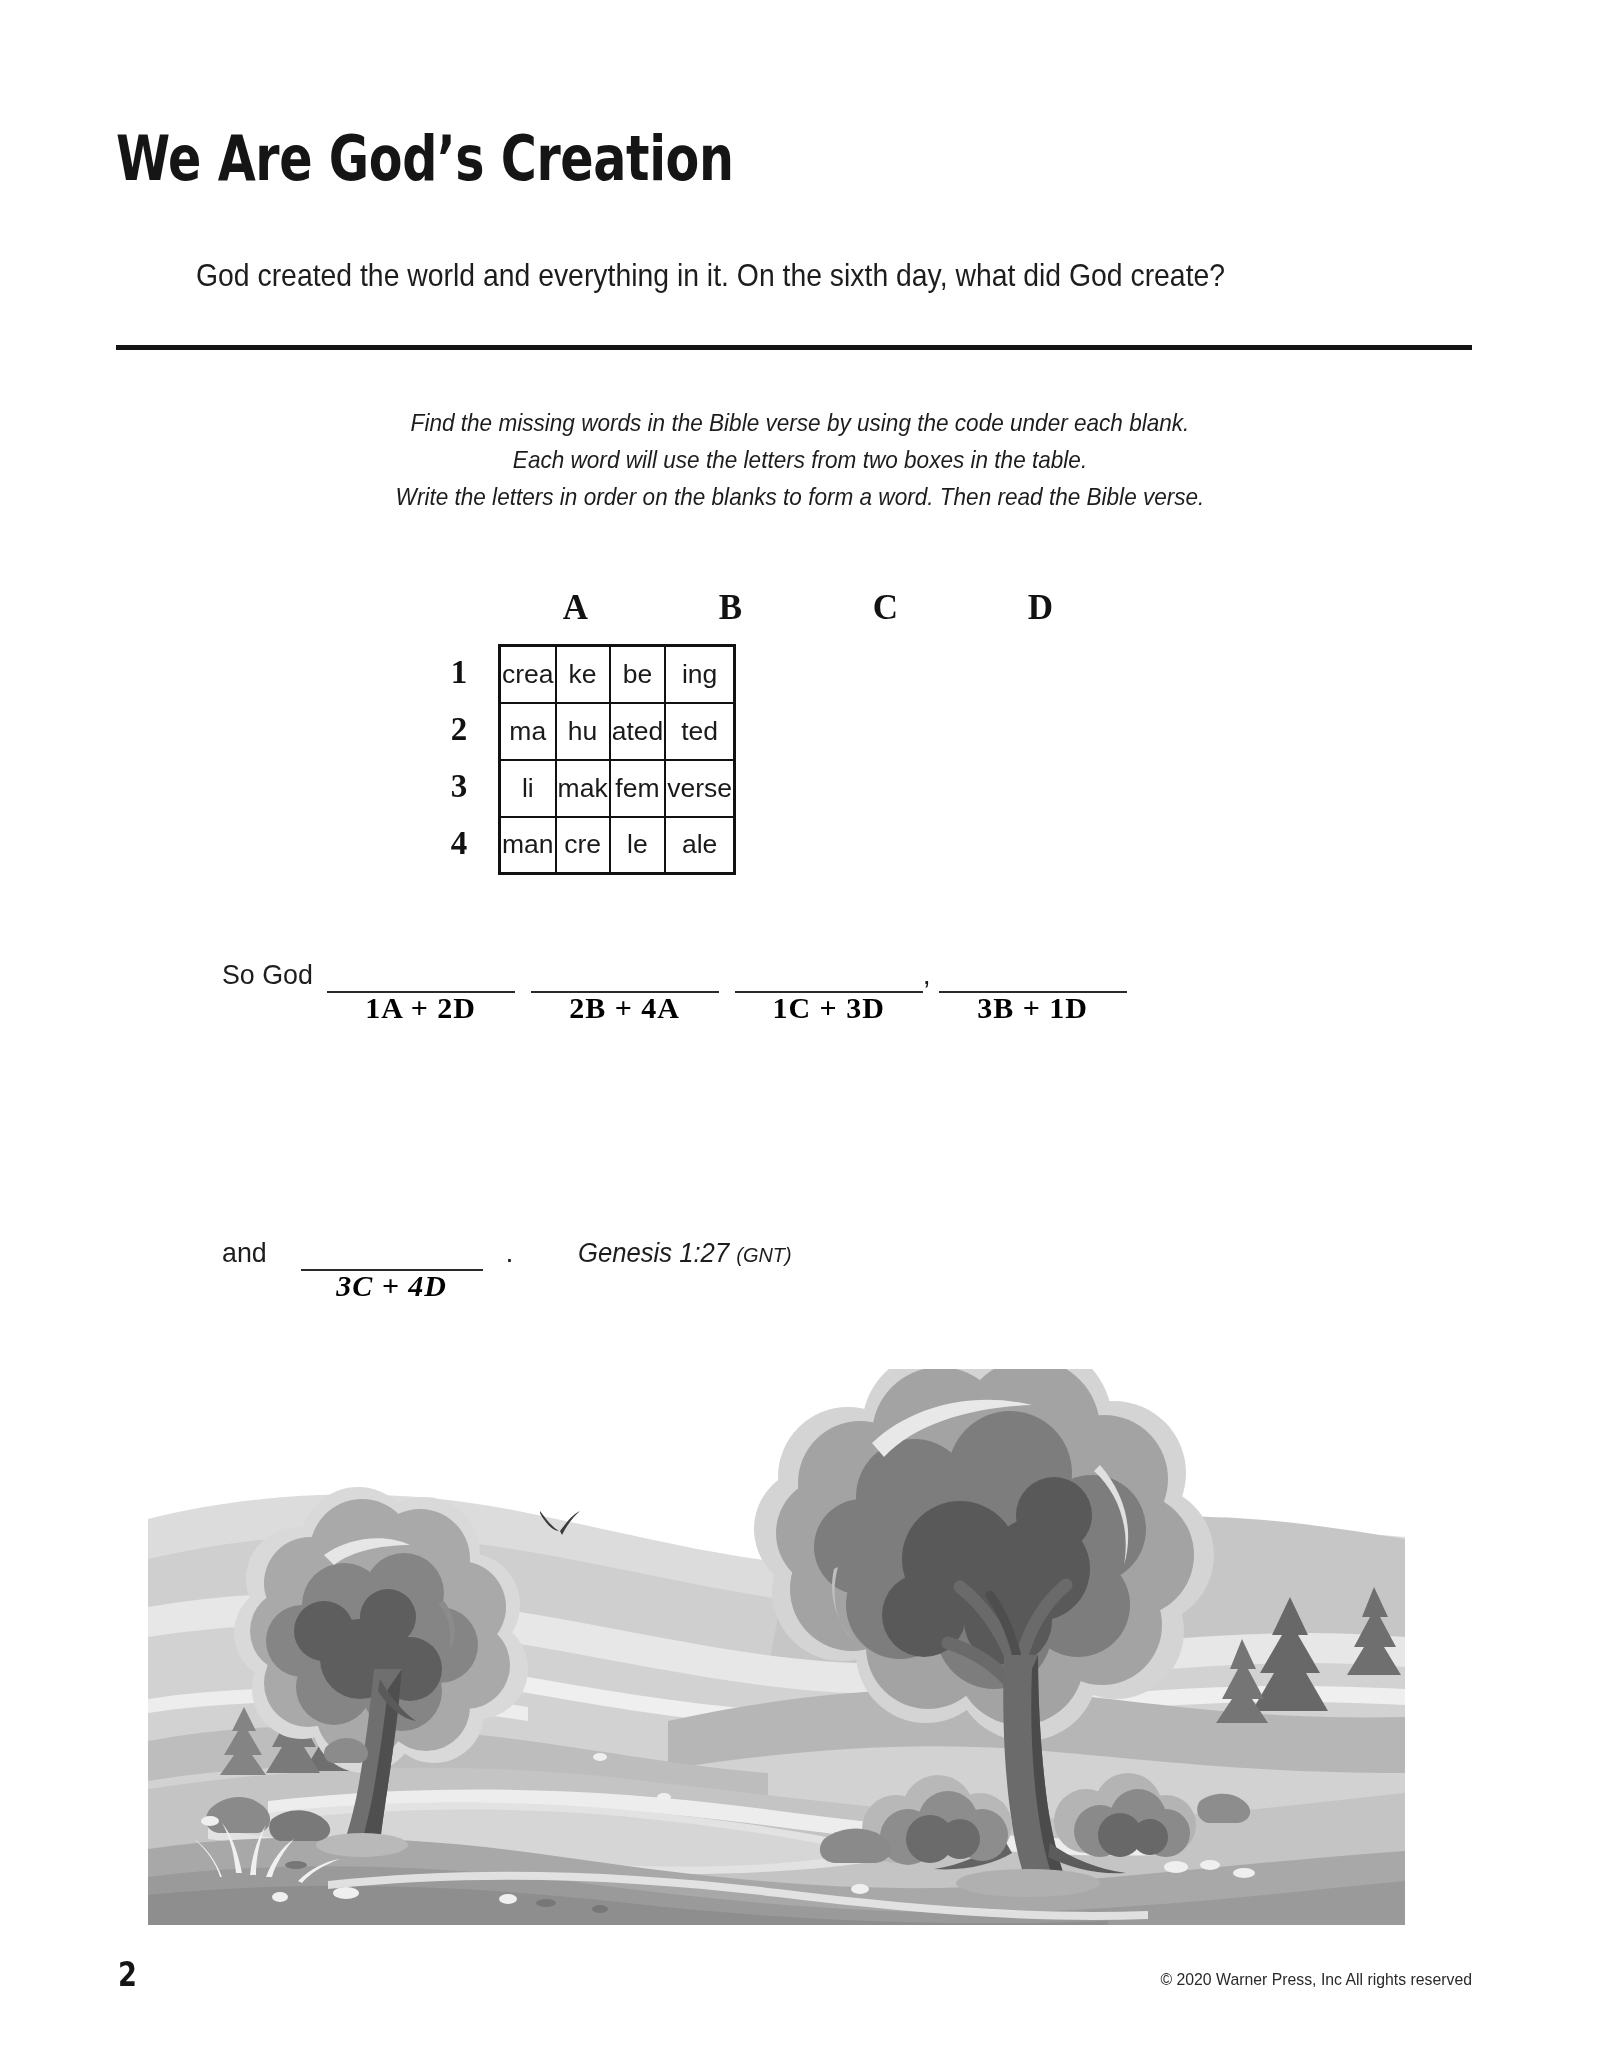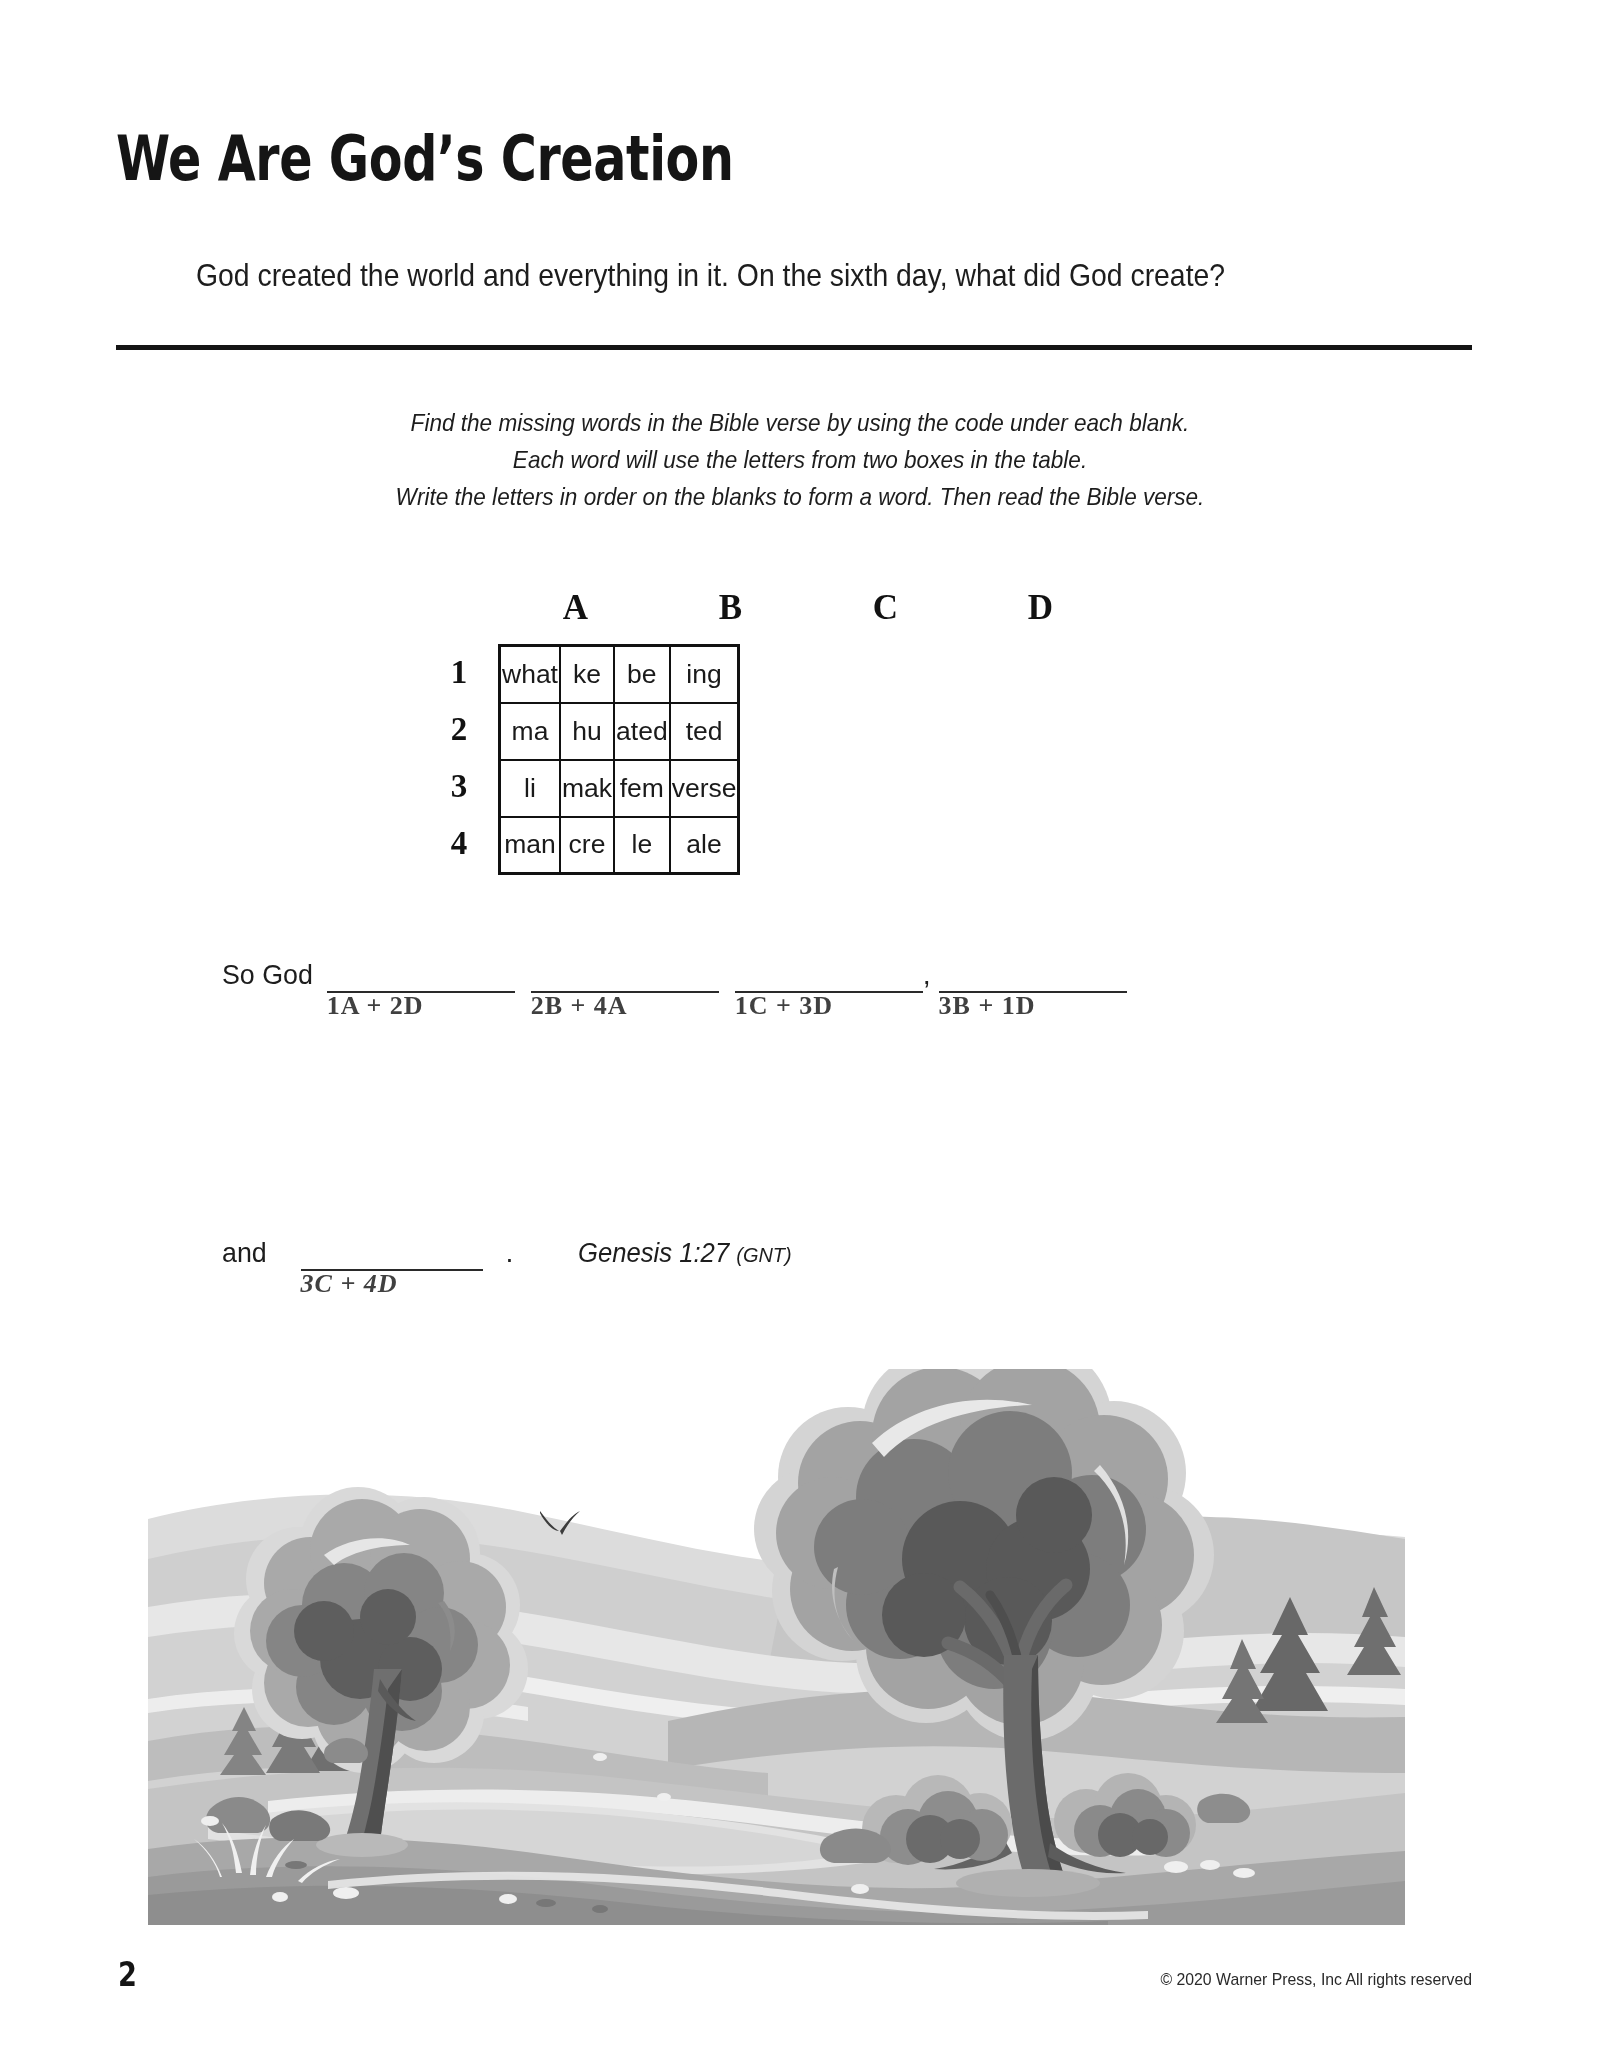"what" td { text: what -> crea }
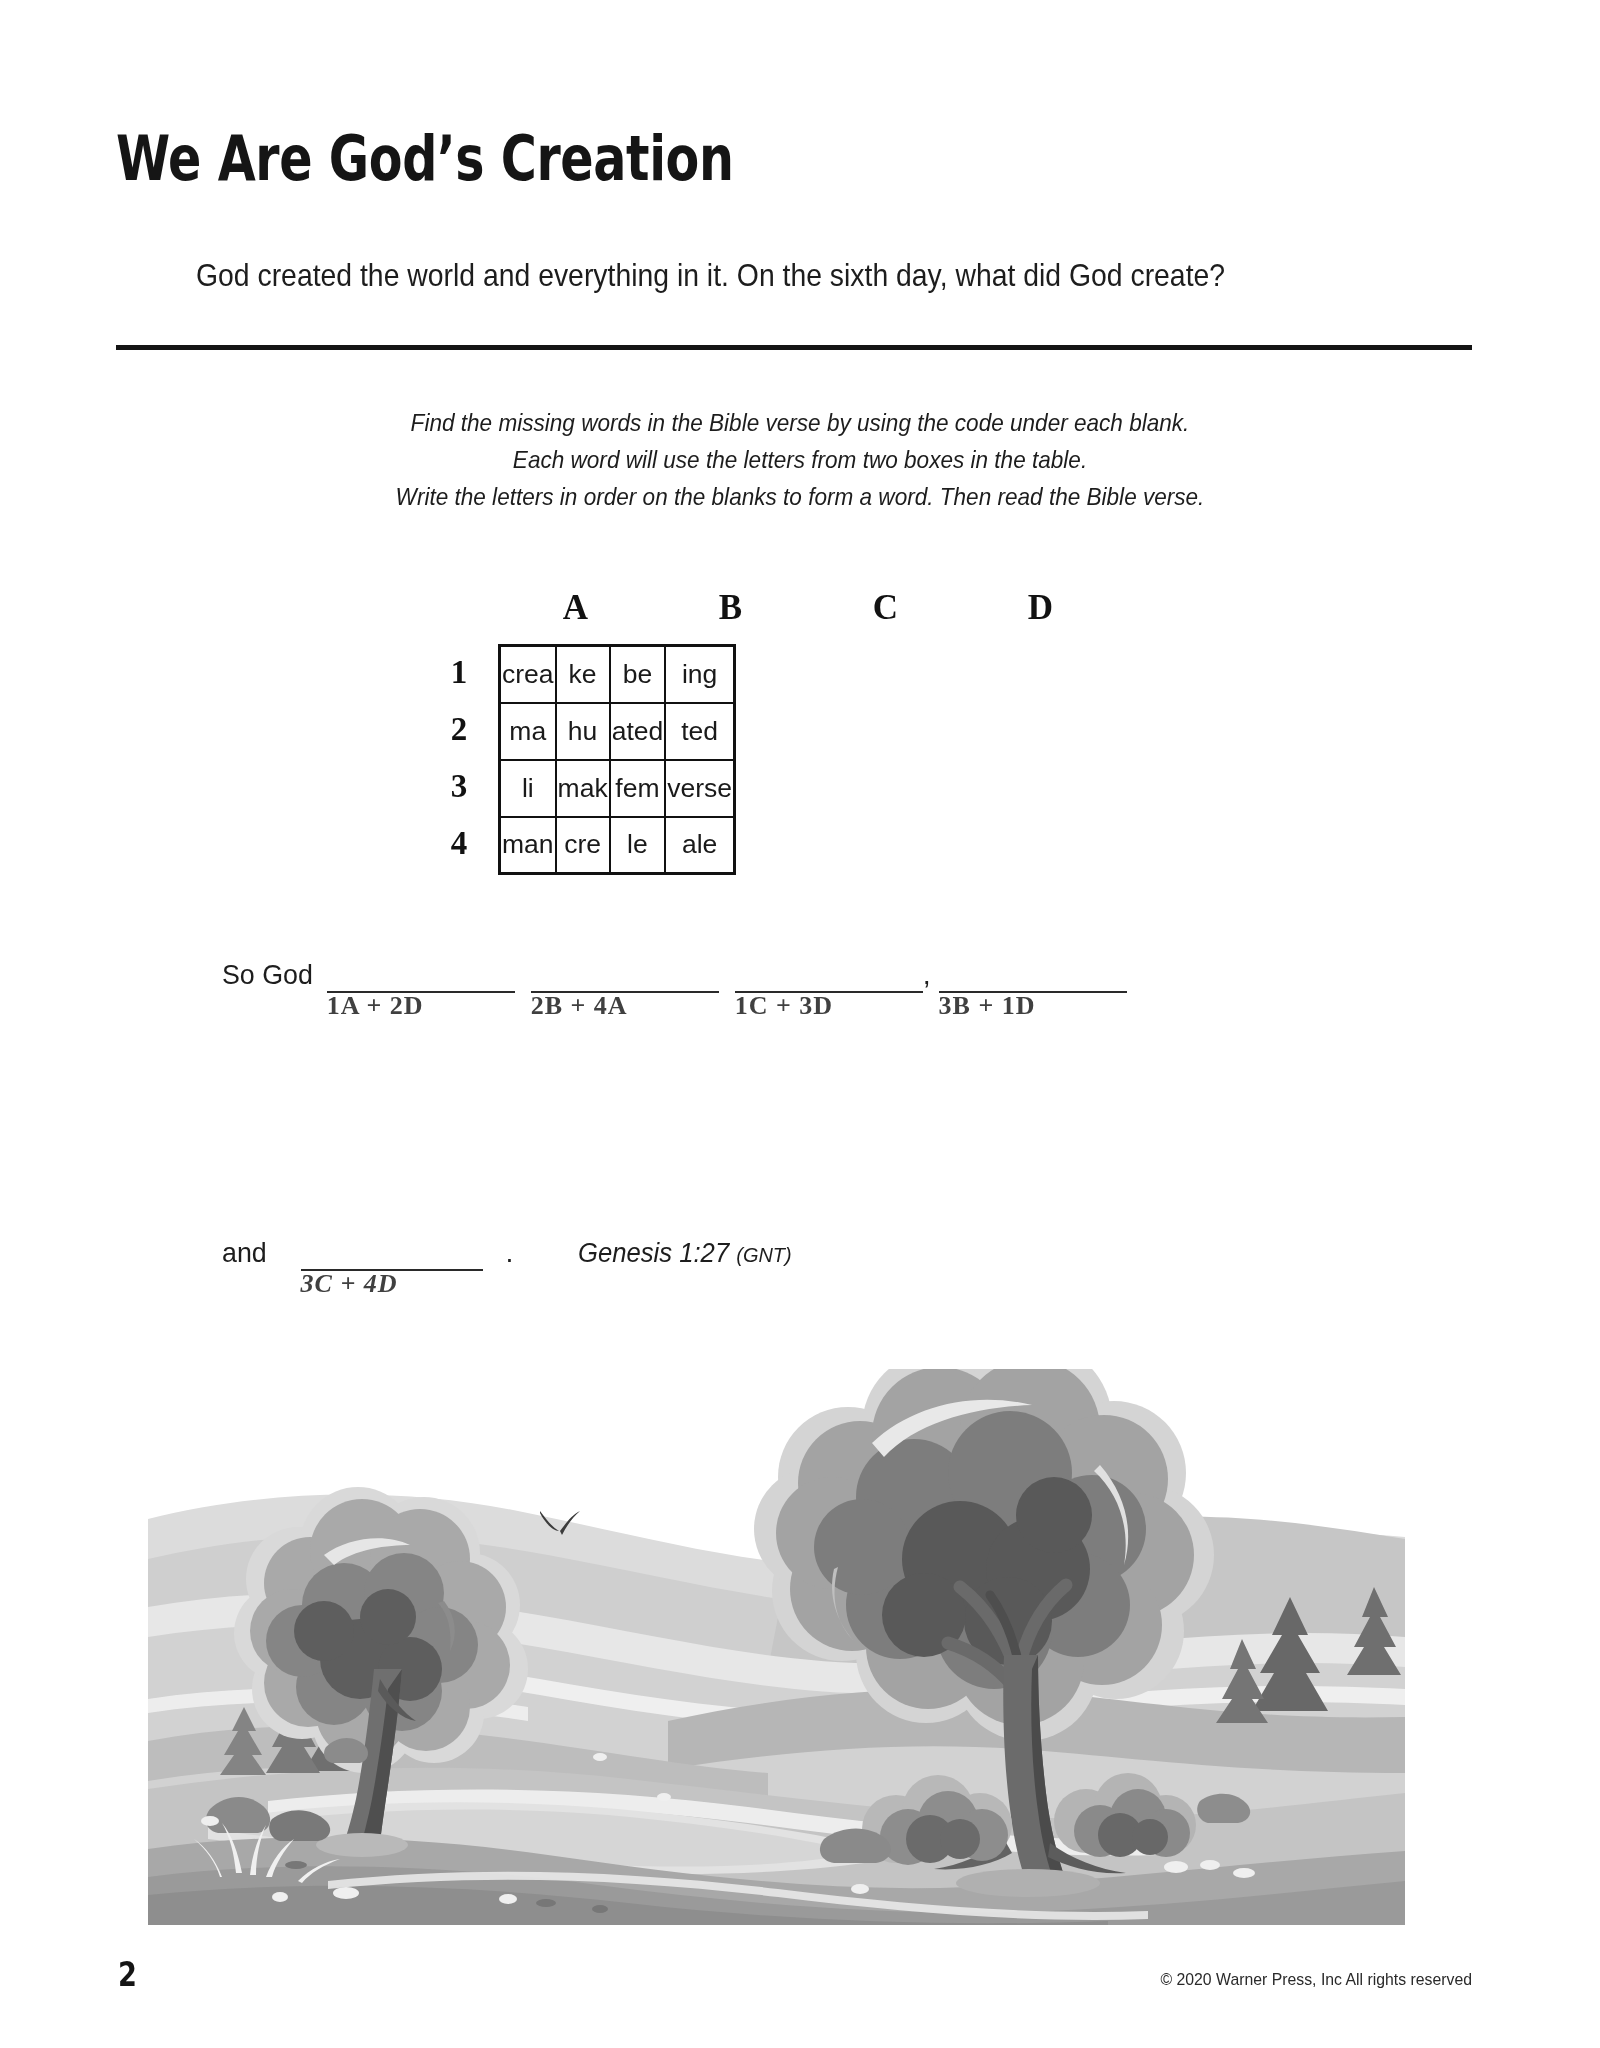"1A + 2D" .blank .code { color: #404040 -> #000000; font-size: 26px -> 30px; text-align: none -> center }
